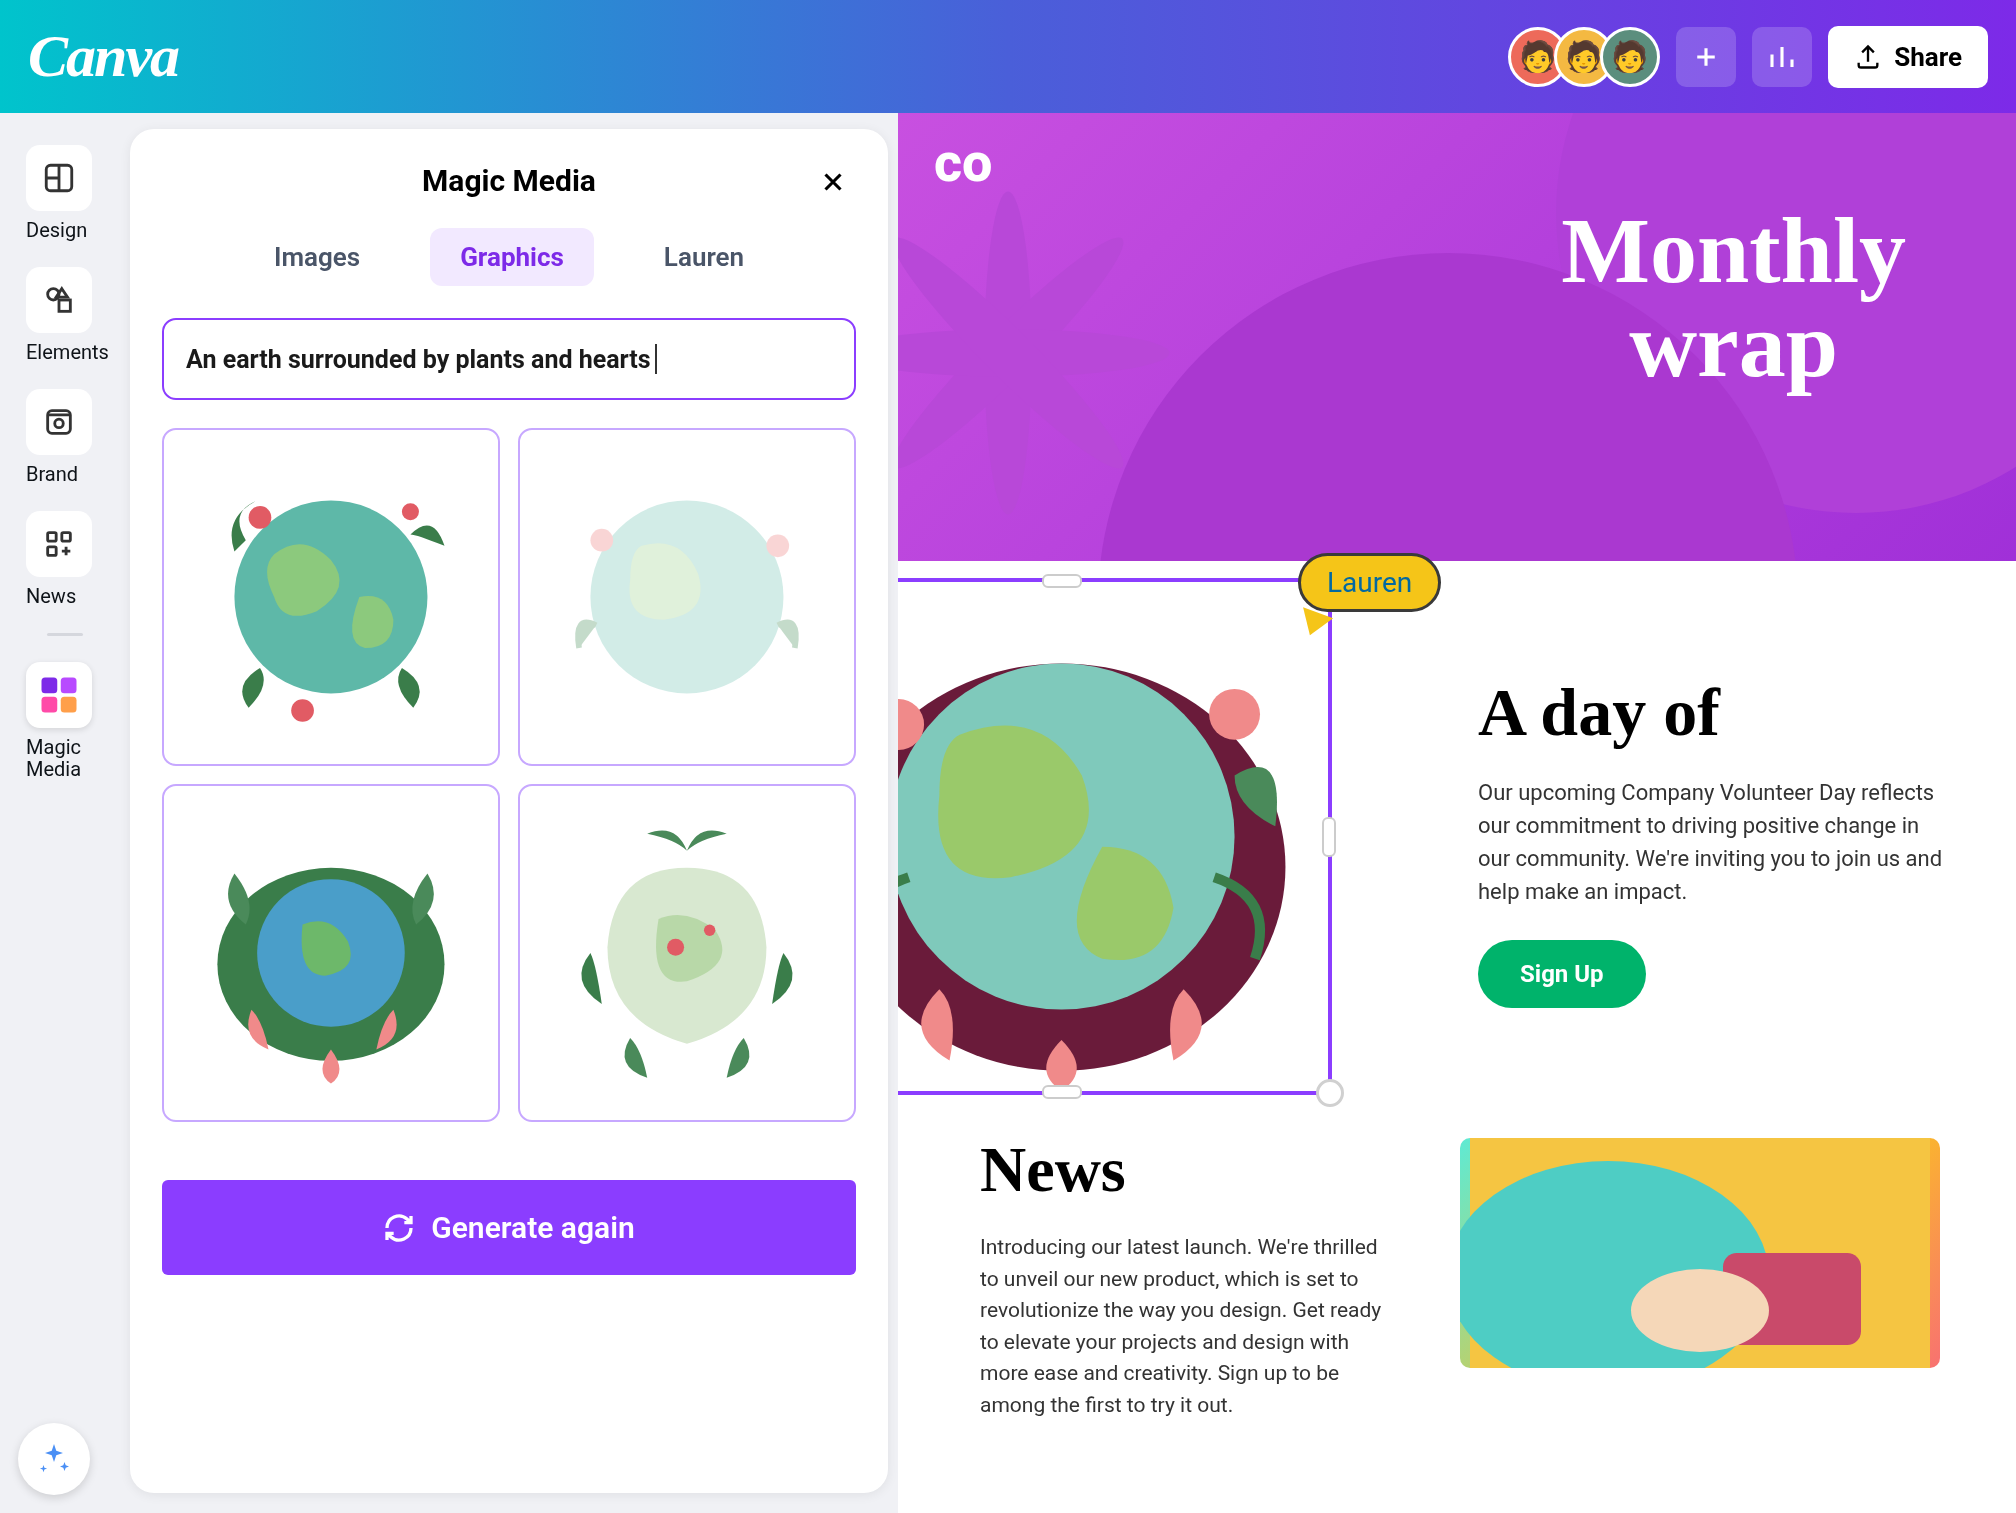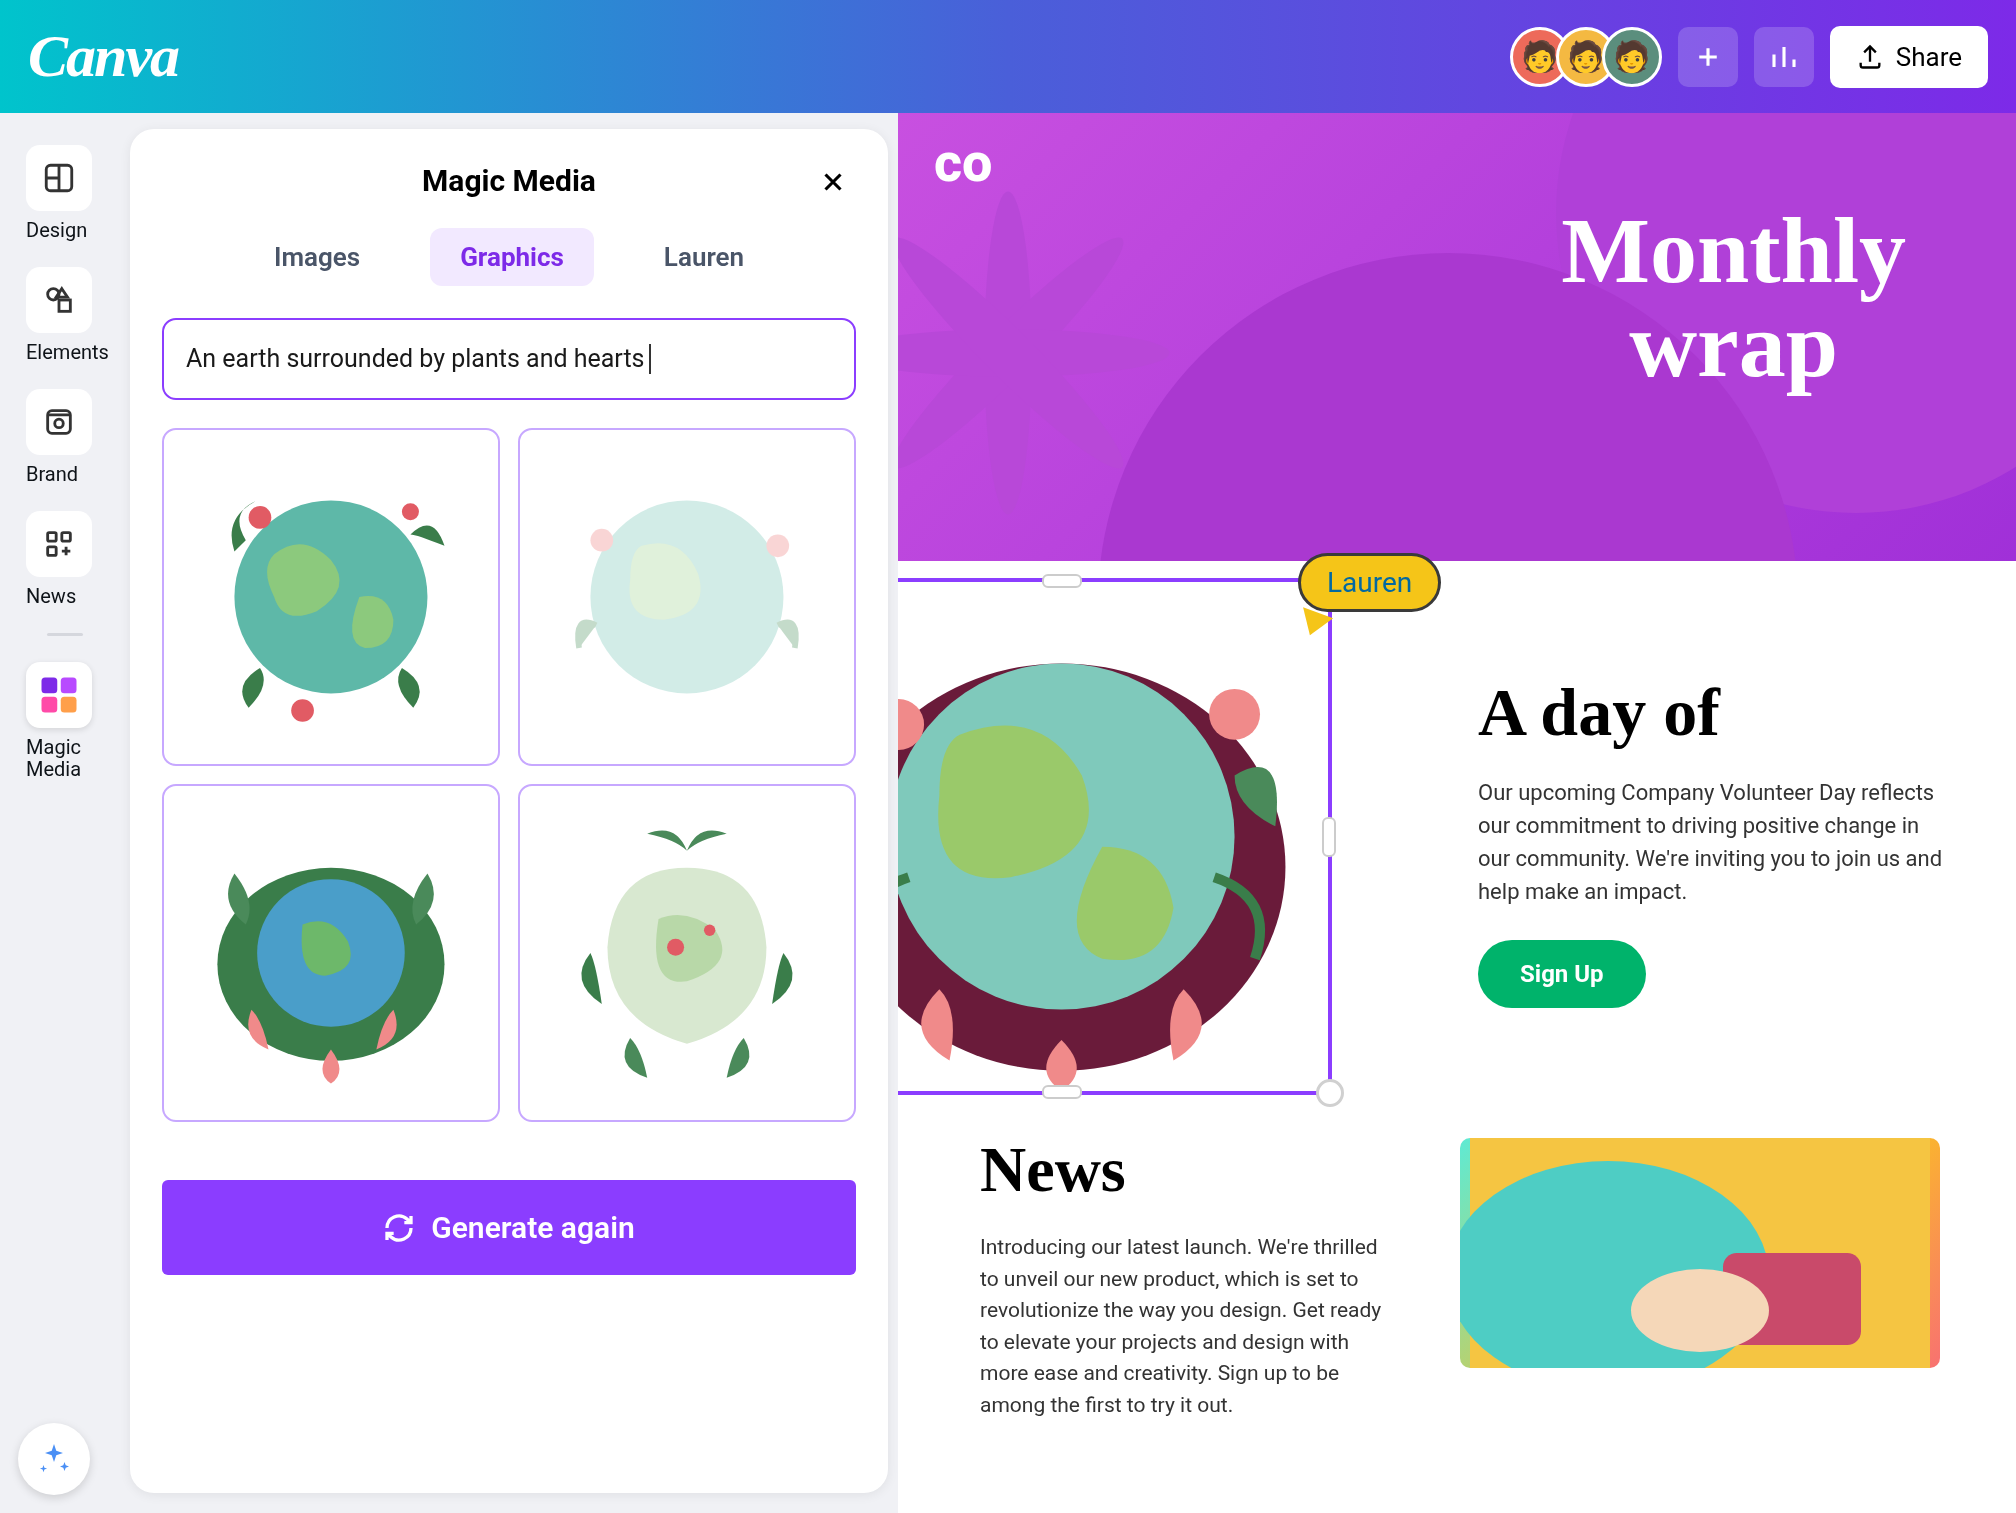"Share" .share-btn { font-weight: 400 -> 700 }
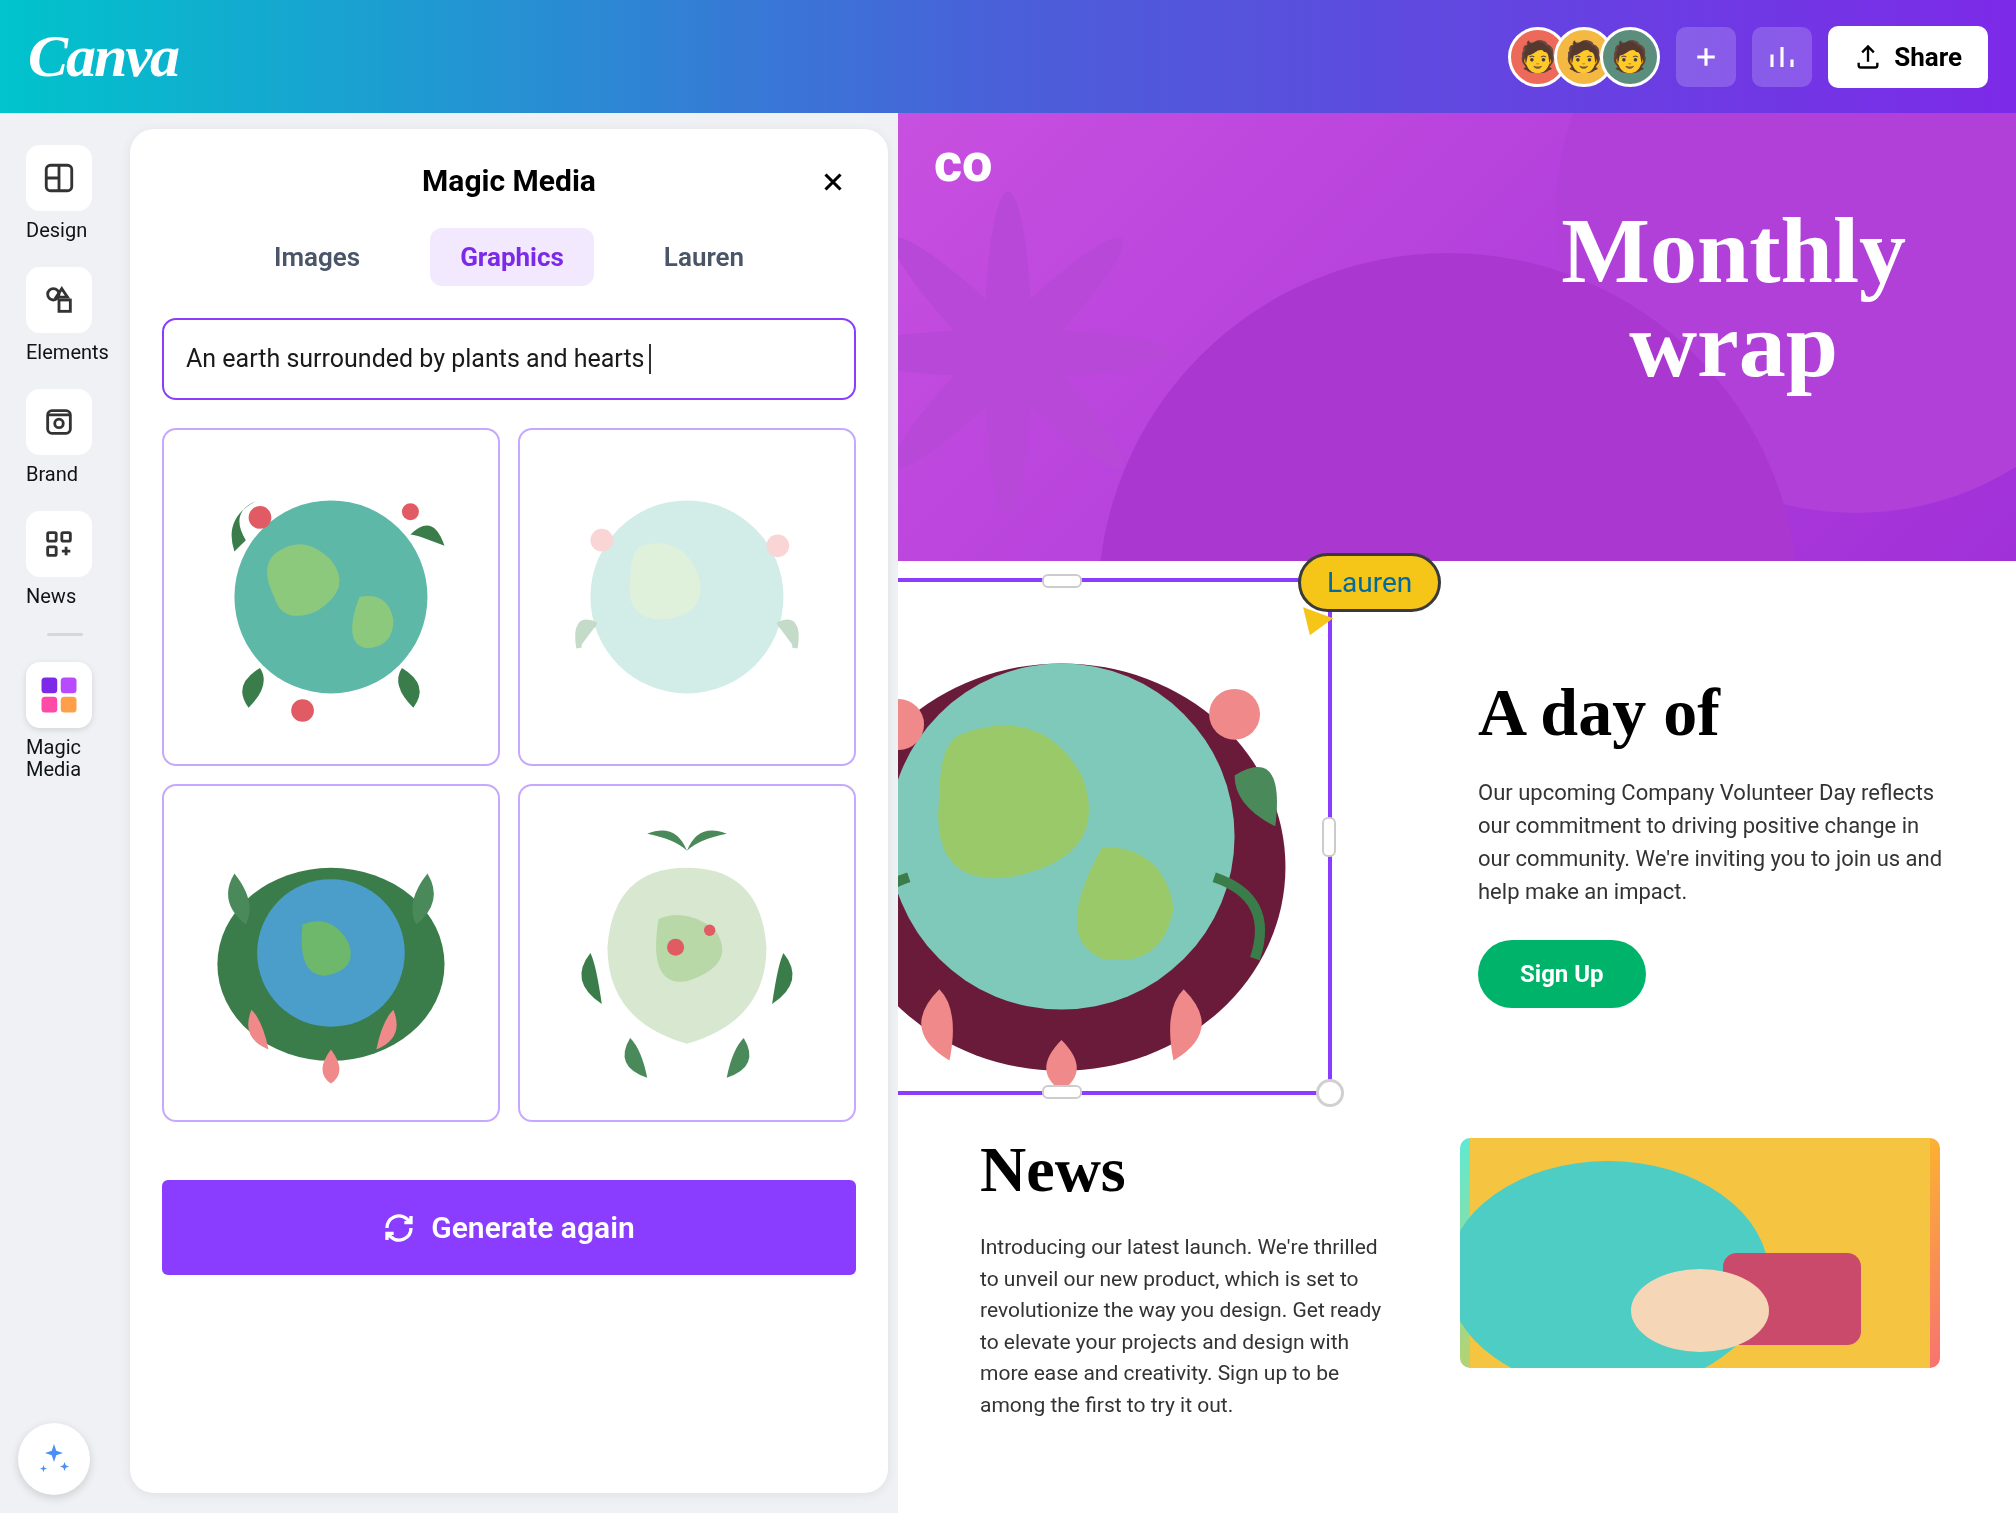"An earth surrounded by plants" .prompt-box { align-items: flex-start -> center; font-weight: none -> bold }
